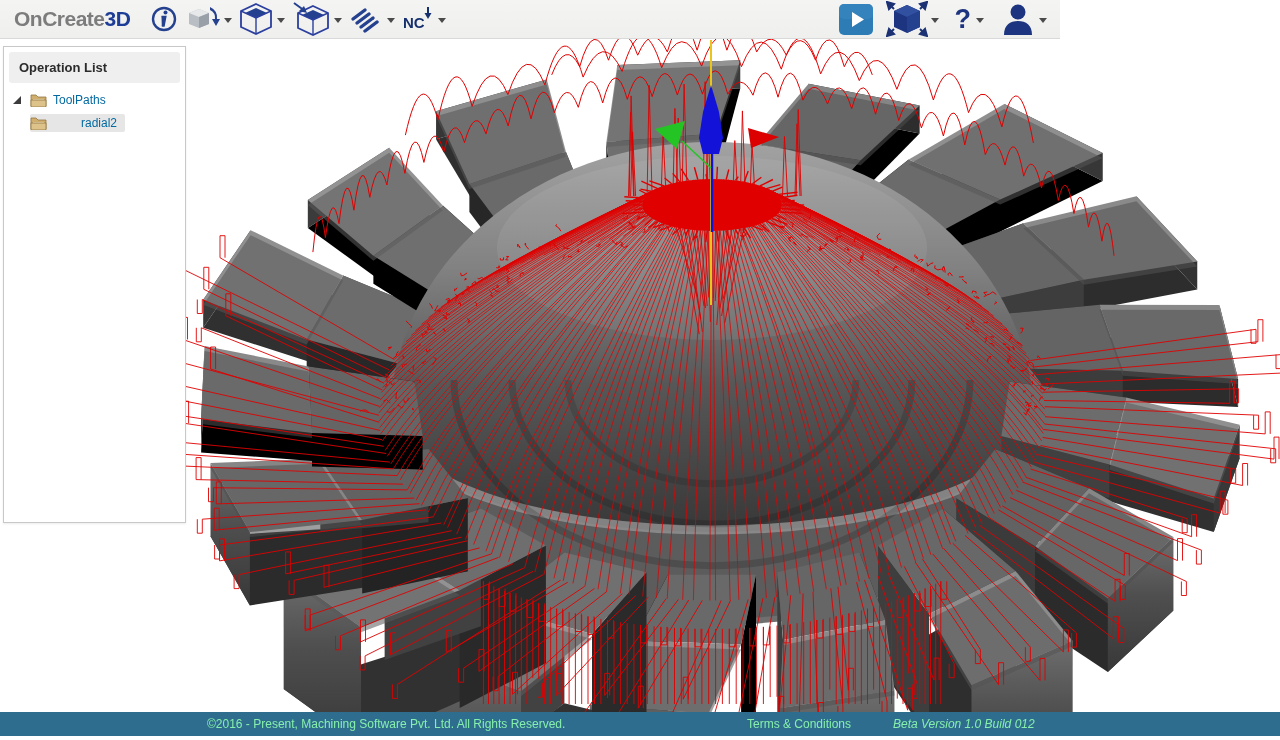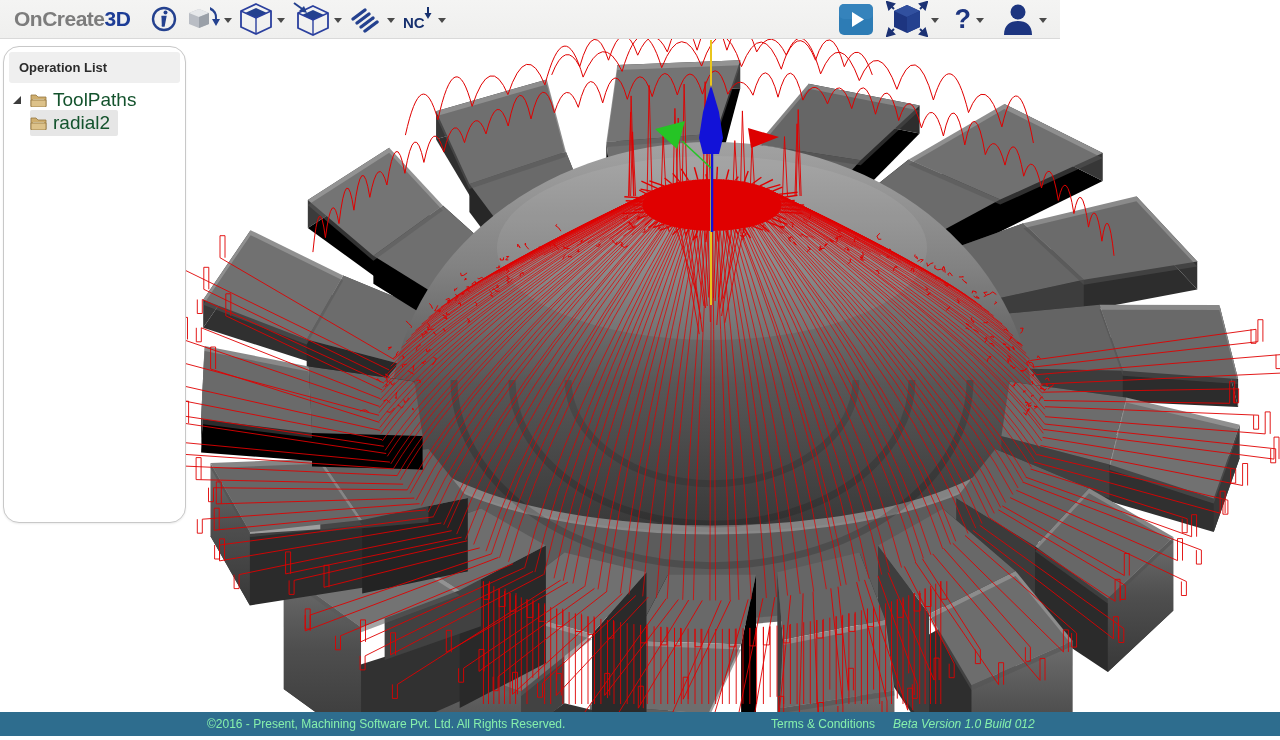"Operation List" .panel { border-radius: 16px -> 0 }
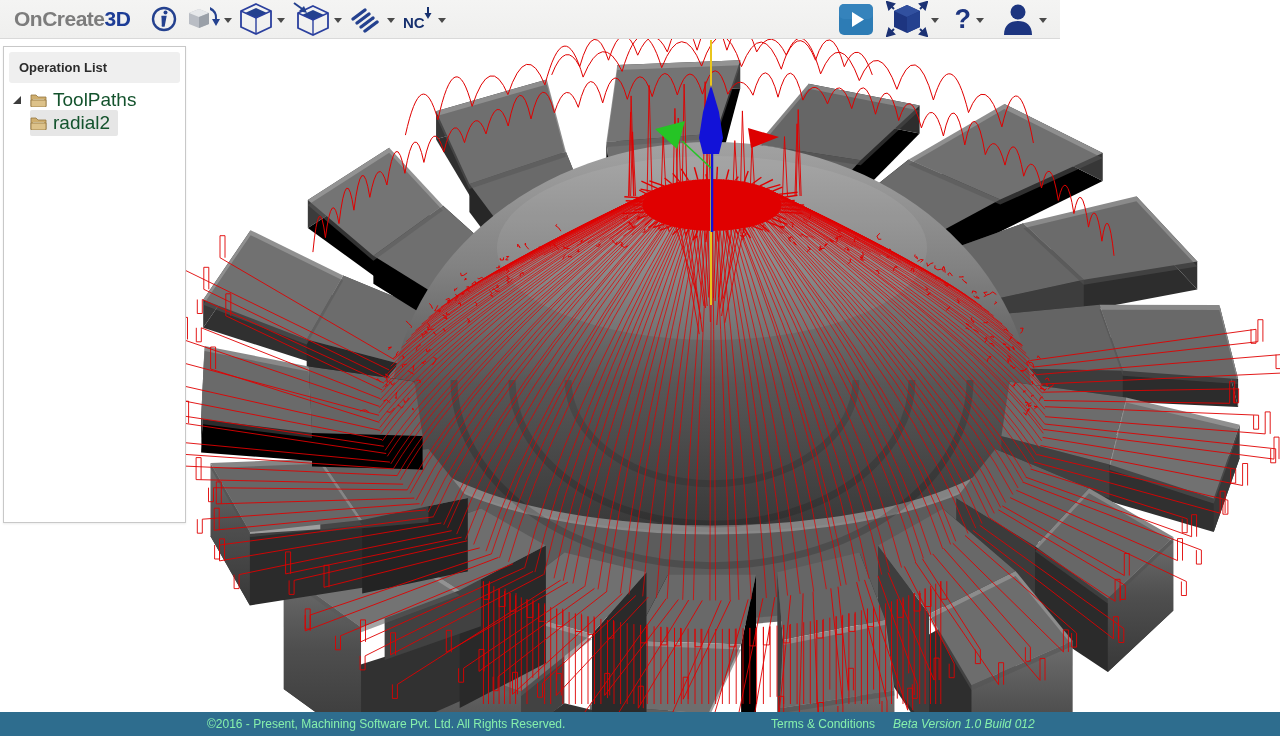"ToolPaths" .tree { color: #14532d -> #0369a1; font-size: 19px -> 12px }
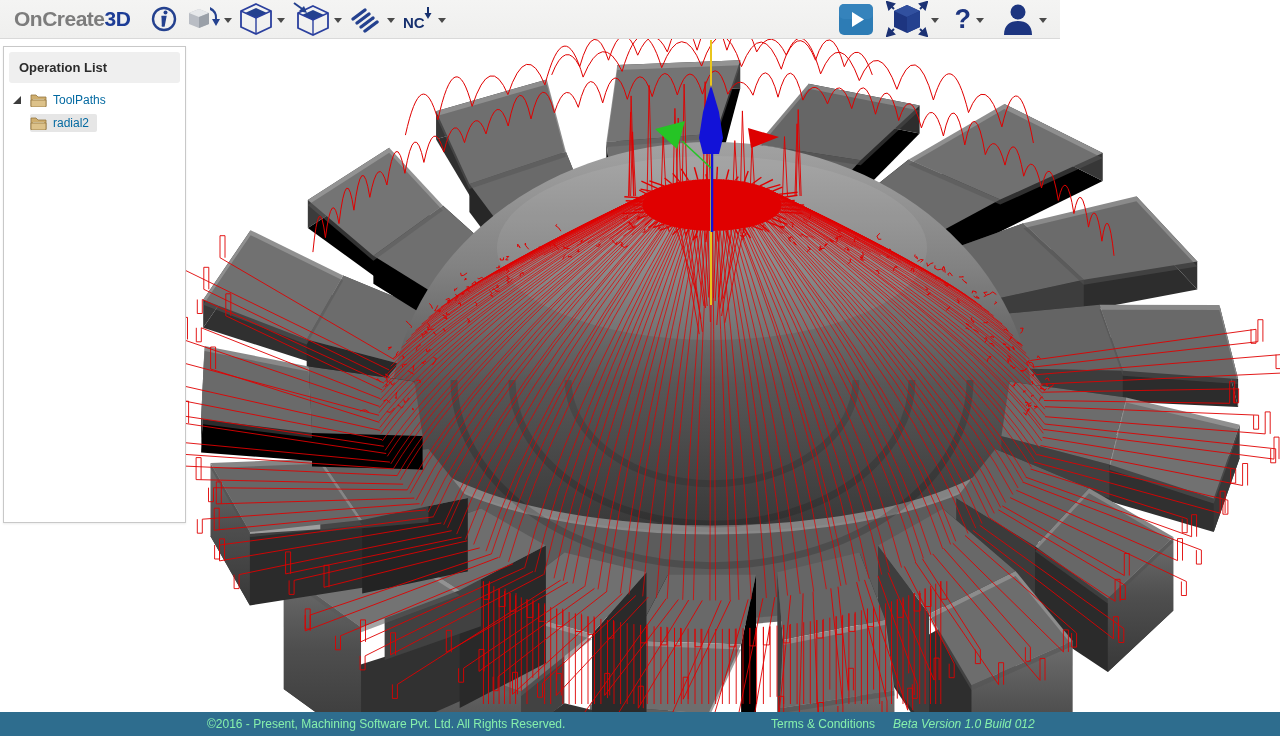"radial2" .tree-row.selected .row-inner { gap: none -> 28px }
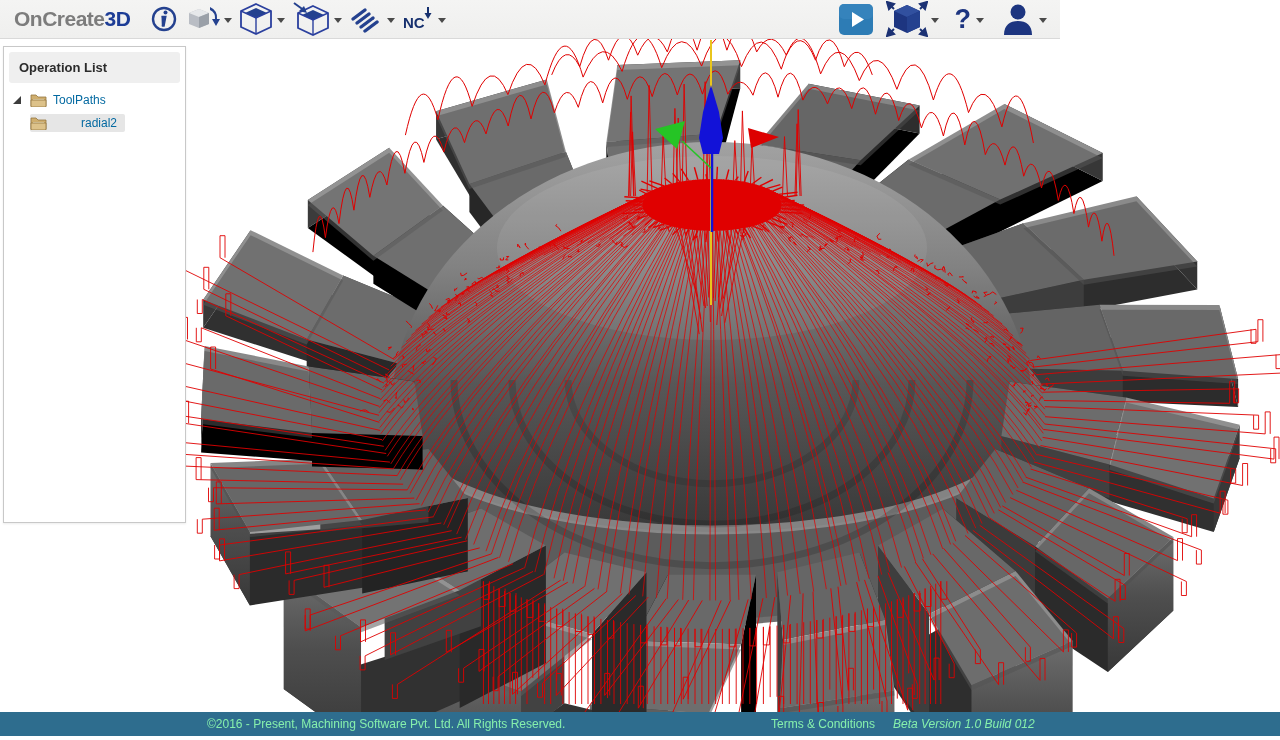"Terms & Conditions" .f-terms { margin-left: 24px -> none }
